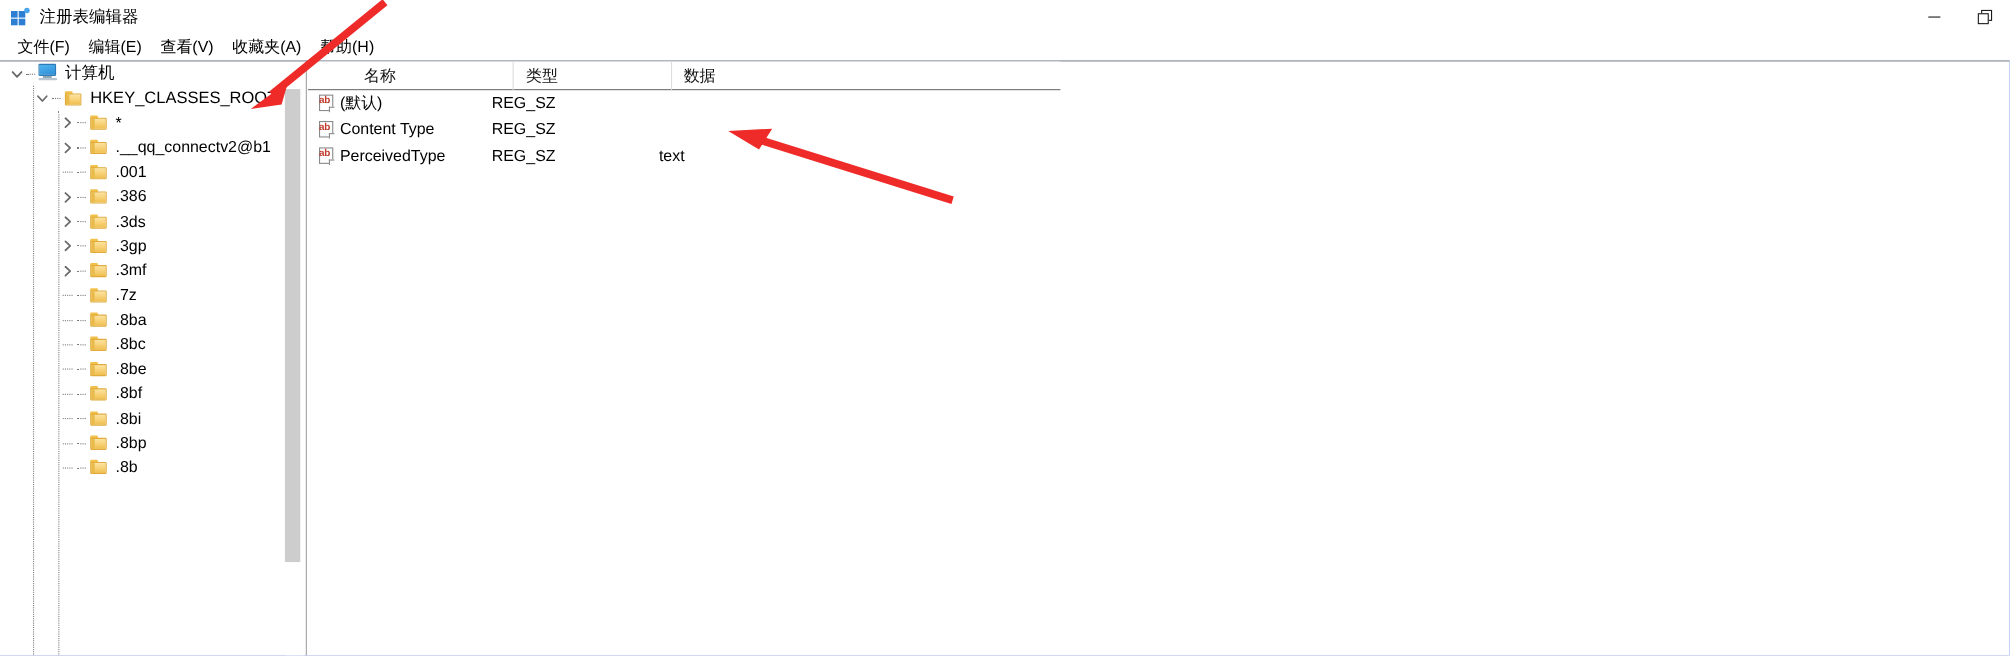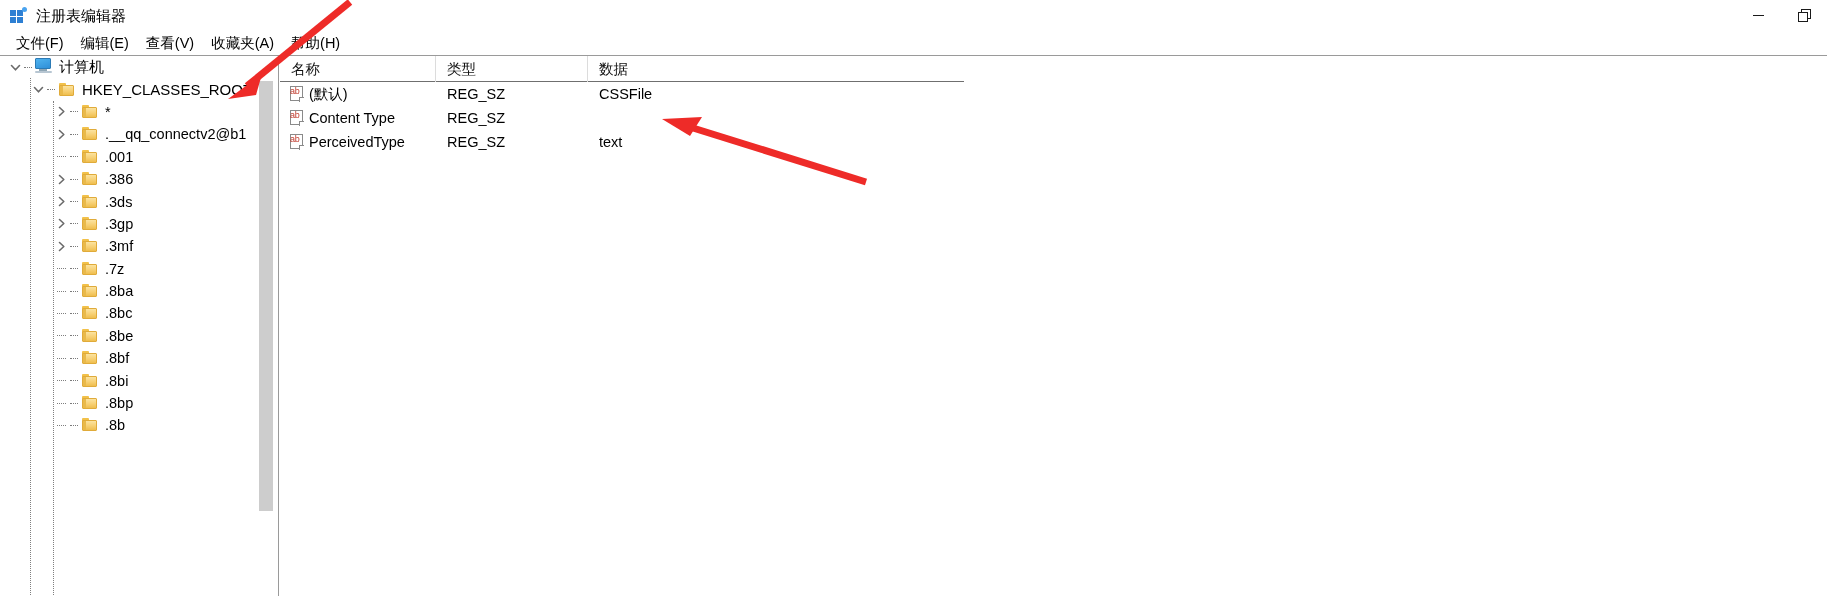"名称" .hdr-cell.c1 { margin-left: none -> 40px }
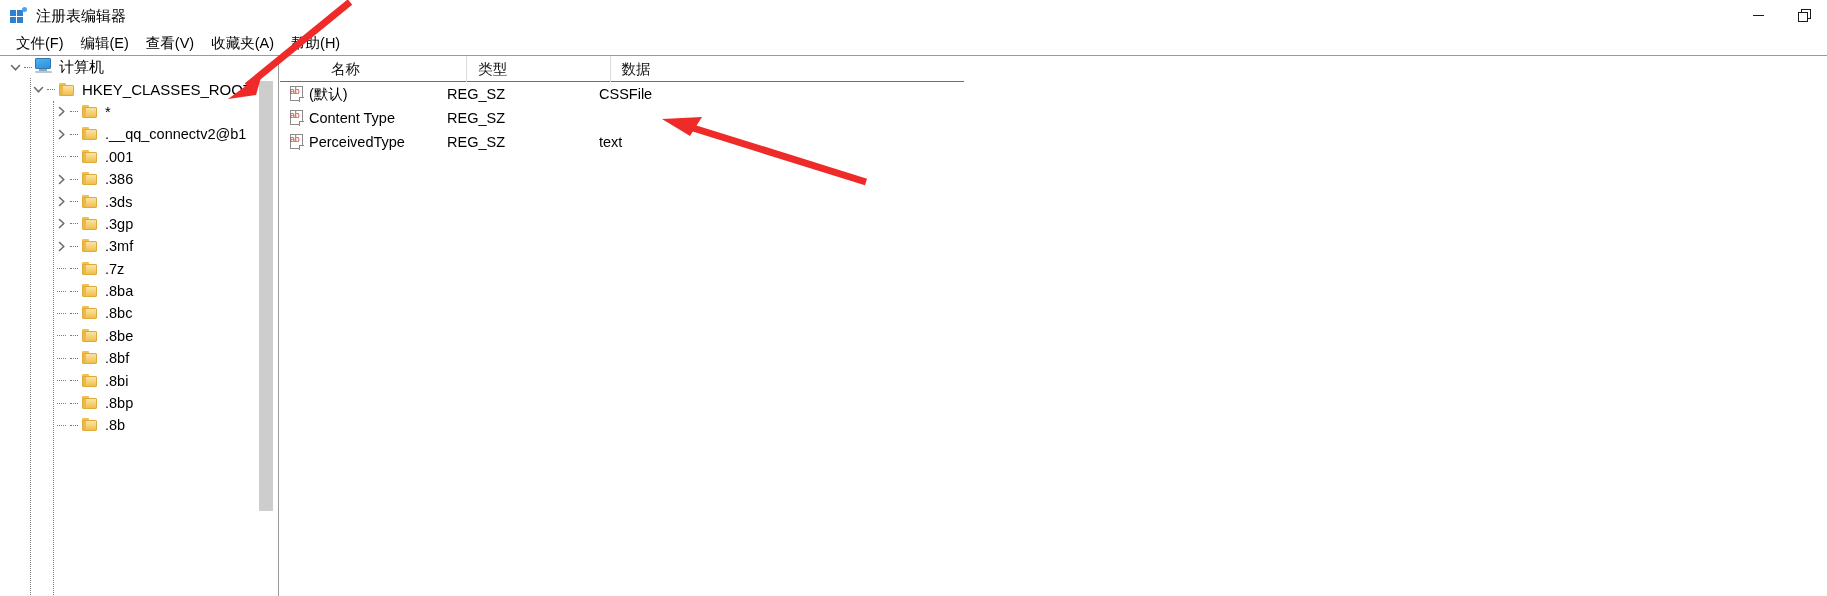"ab" .ab-icon .ab { font-weight: normal -> bold }
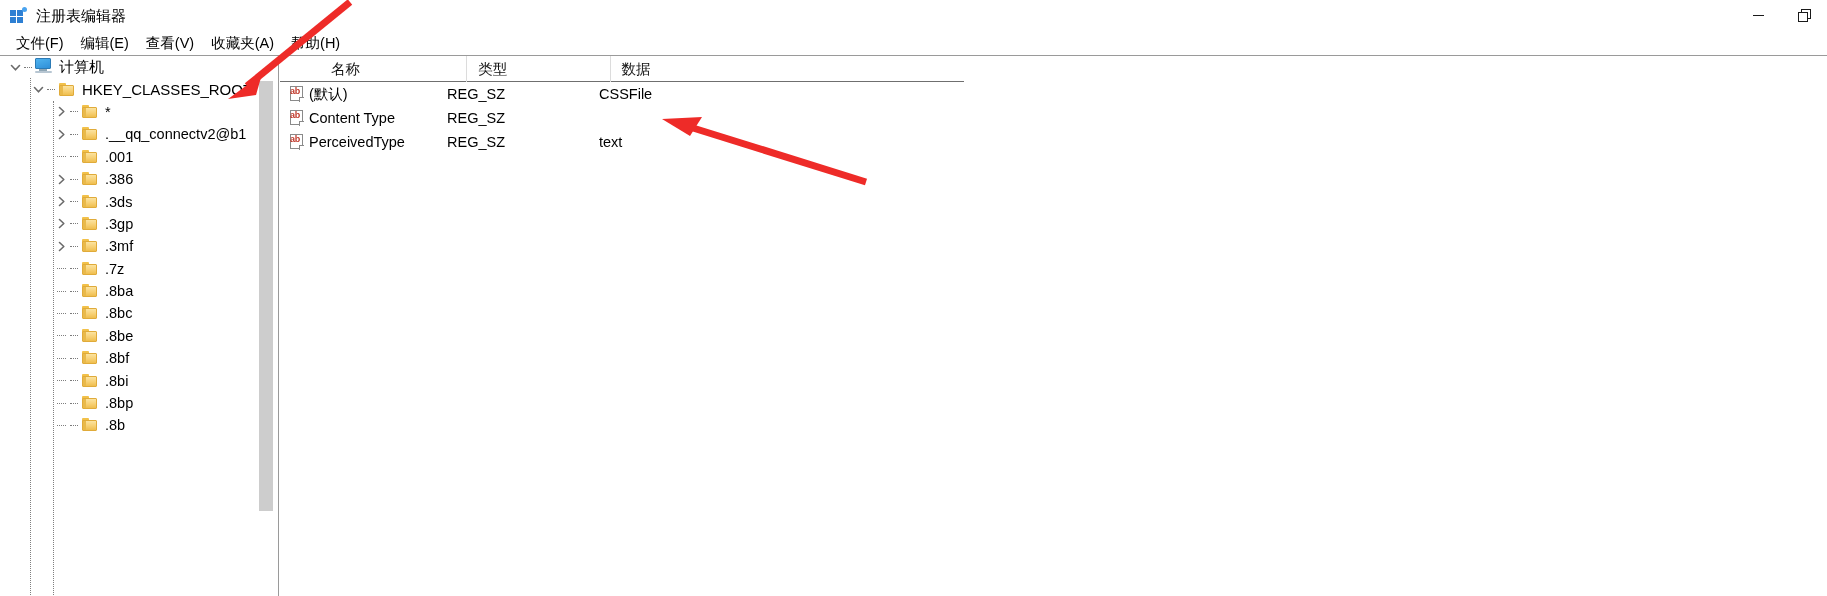"CSSFile" div.cell { html: <div>CSSFile</div> -> none }
